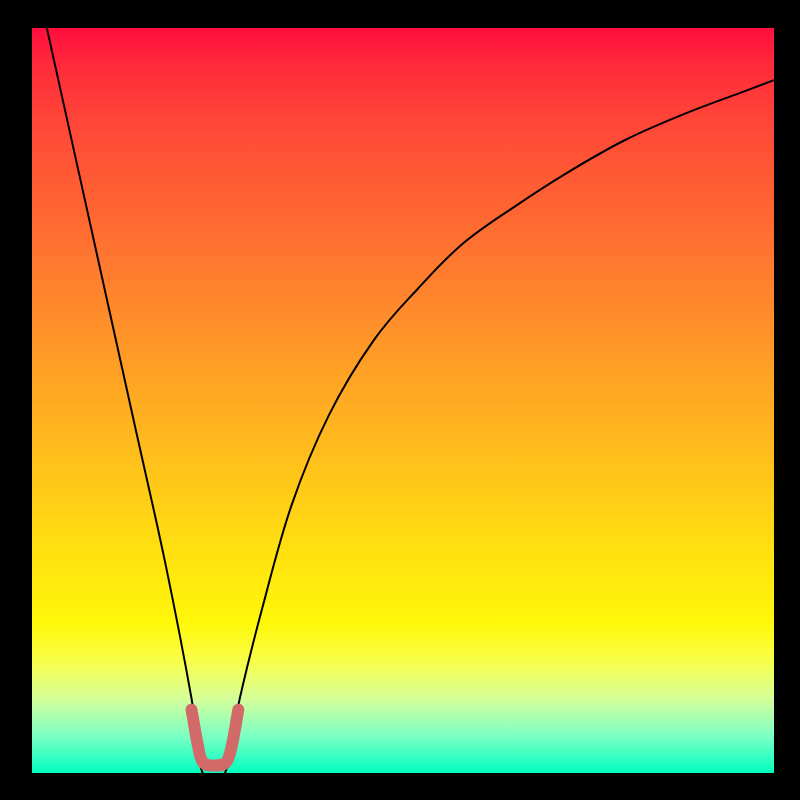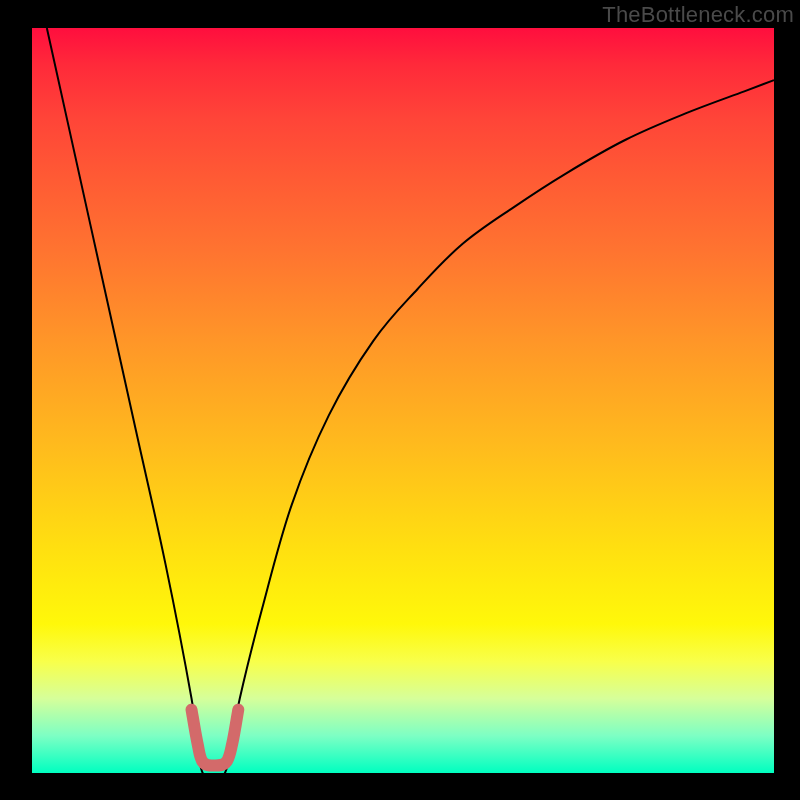"TheBottleneck.com" div.watermark { html: <div>TheBottleneck.com</div> -> none }
